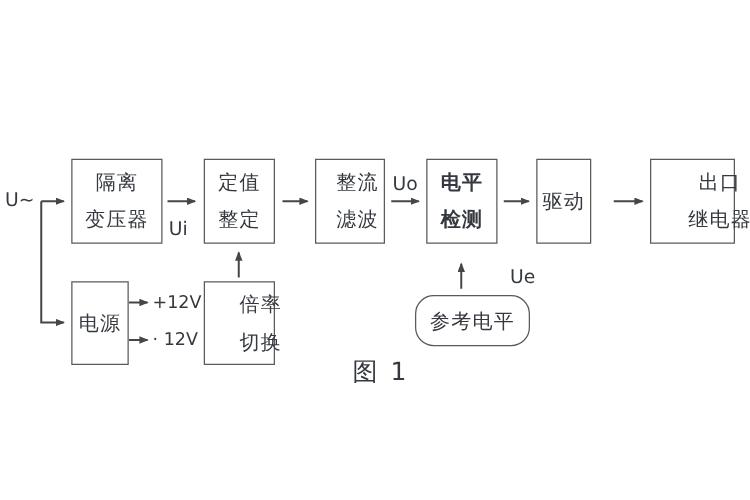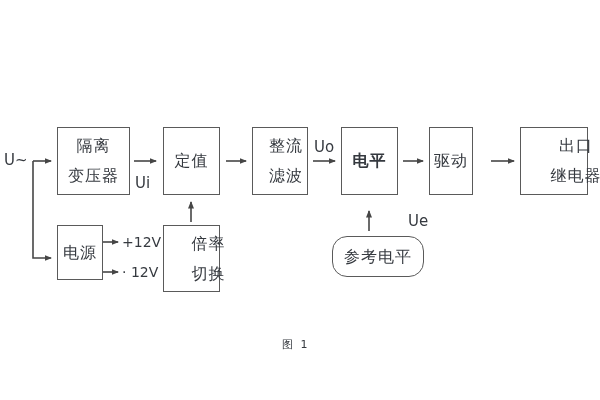"整定" span { html: none -> <span>整定</span> }
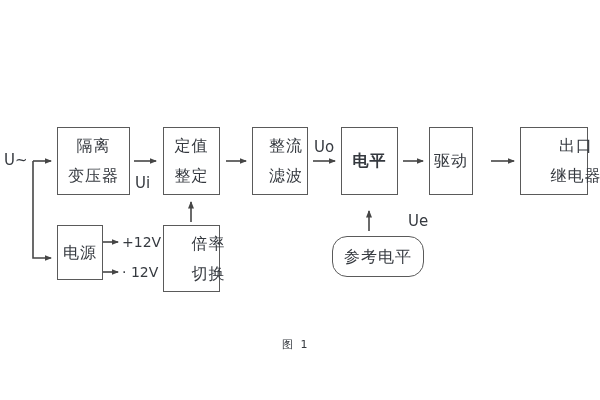"检测" span { html: none -> <span>检测</span> }
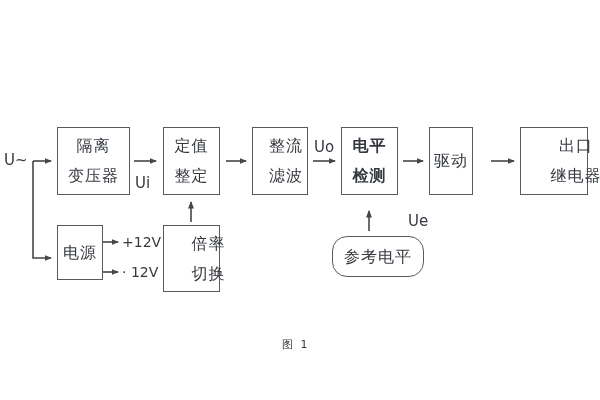"电源" div.box { height: 55px -> 67px }
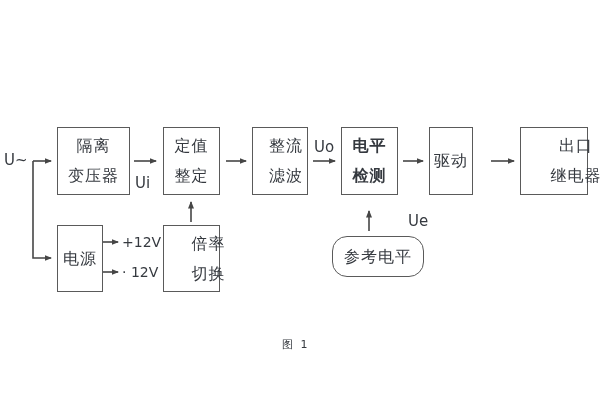"图 1" .caption { font-size: 11px -> 20px; margin-top: 48px -> none }
